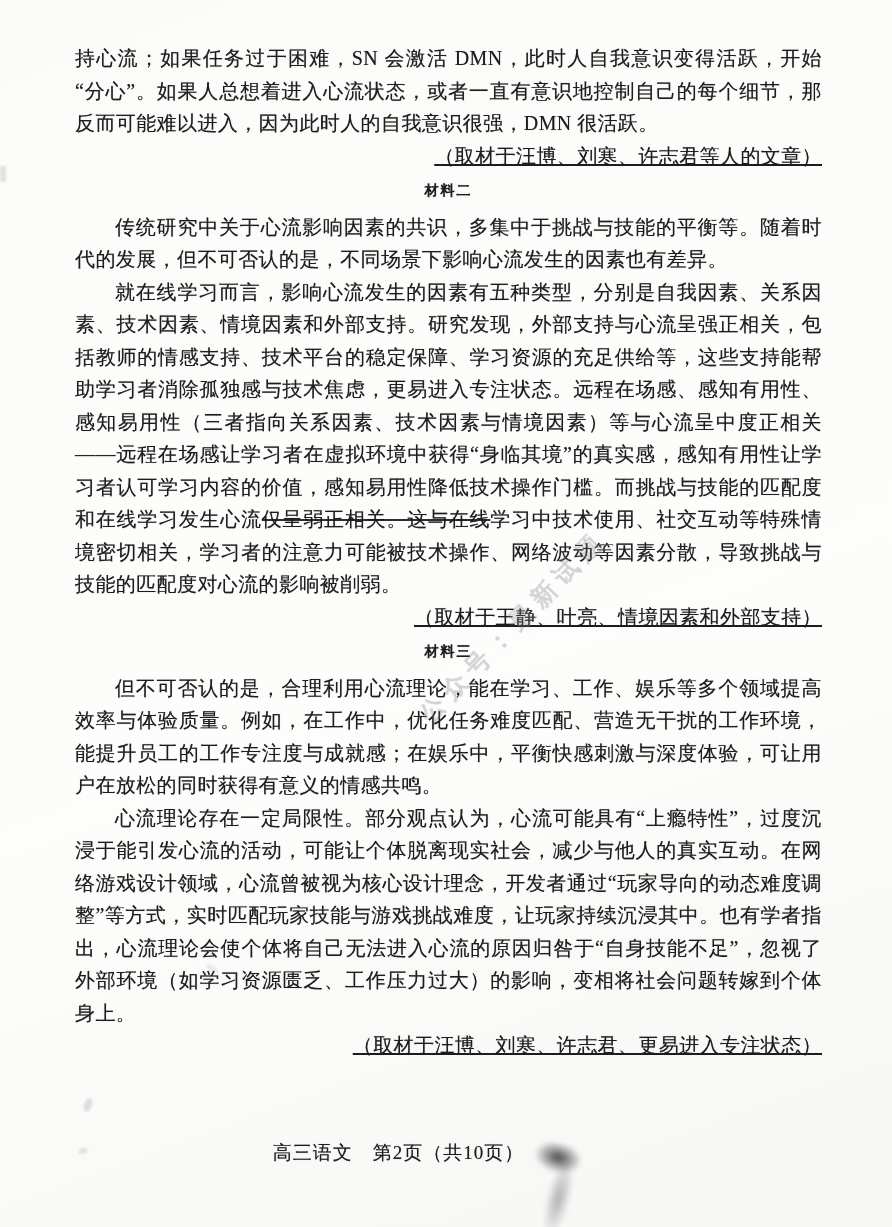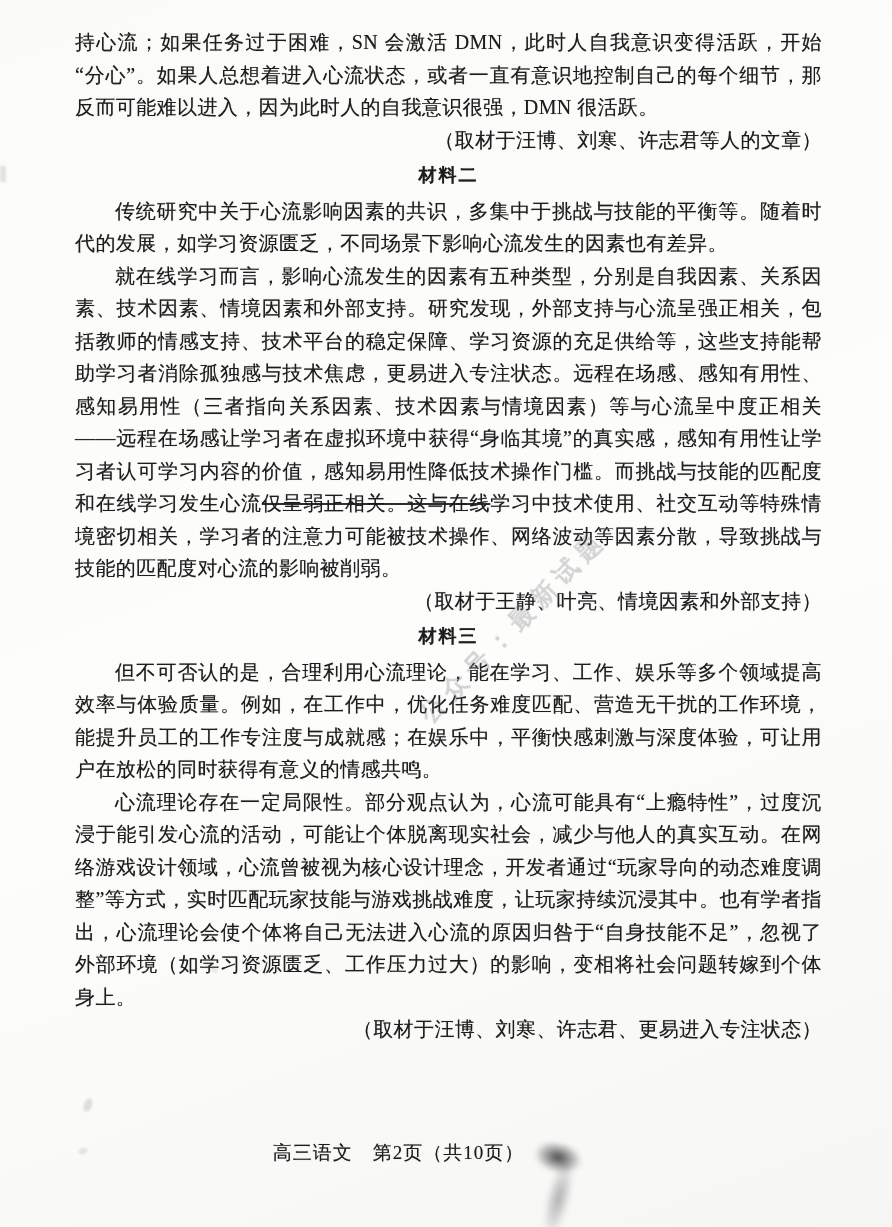"持心流；如果任务过于困难，SN 会激活" .para.continued { margin-top: none -> 16px }
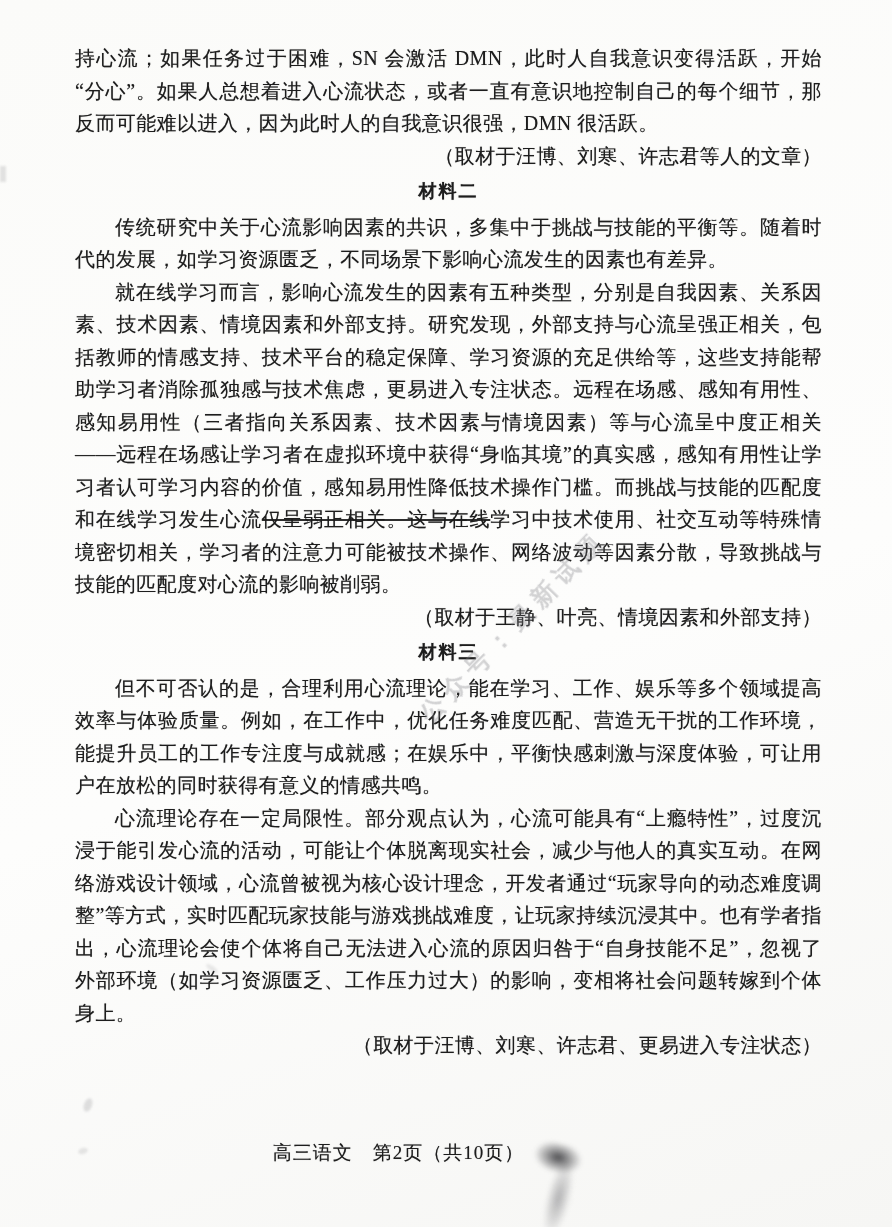"（取材于汪博、刘寒、许志君等人的文章）" .attribution { text-decoration: none -> underline }
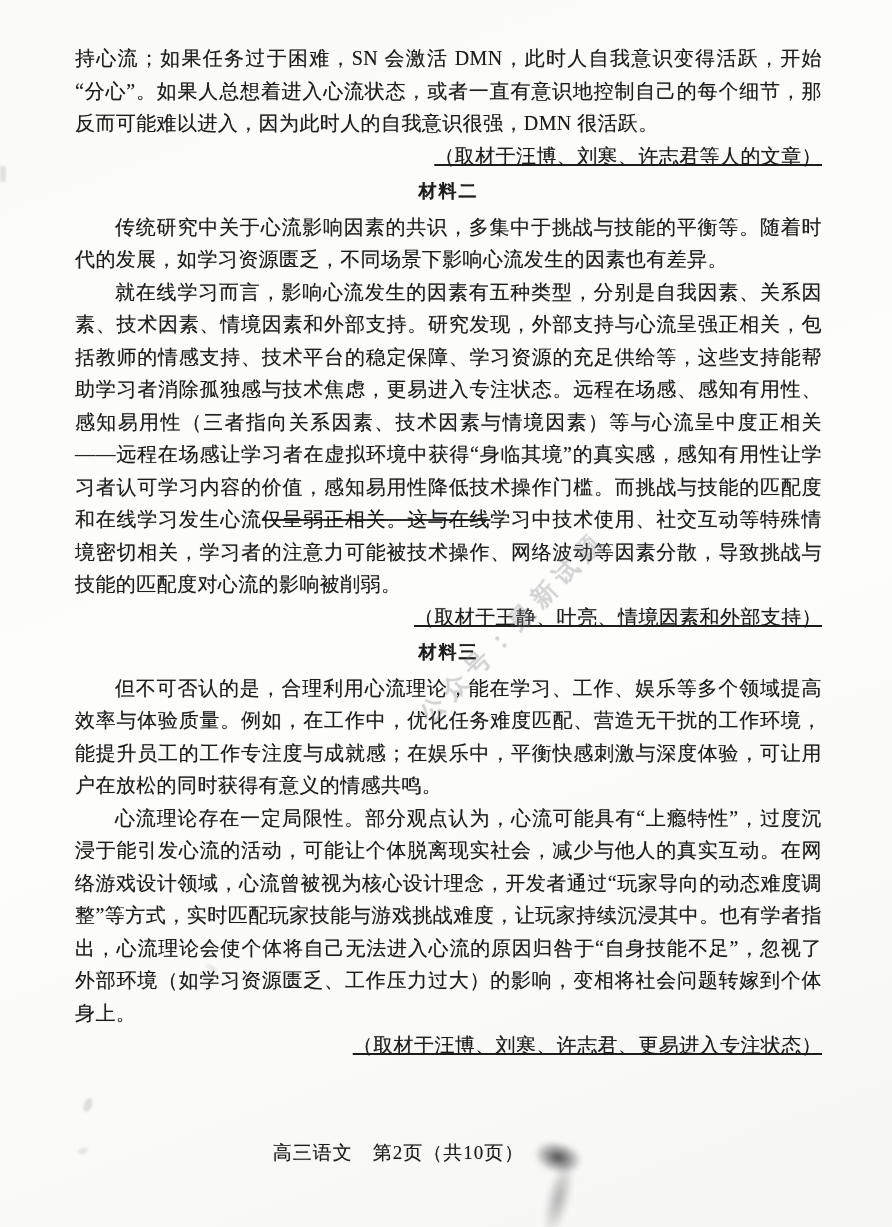"材料二" .heading { font-size: 18px -> 14px }
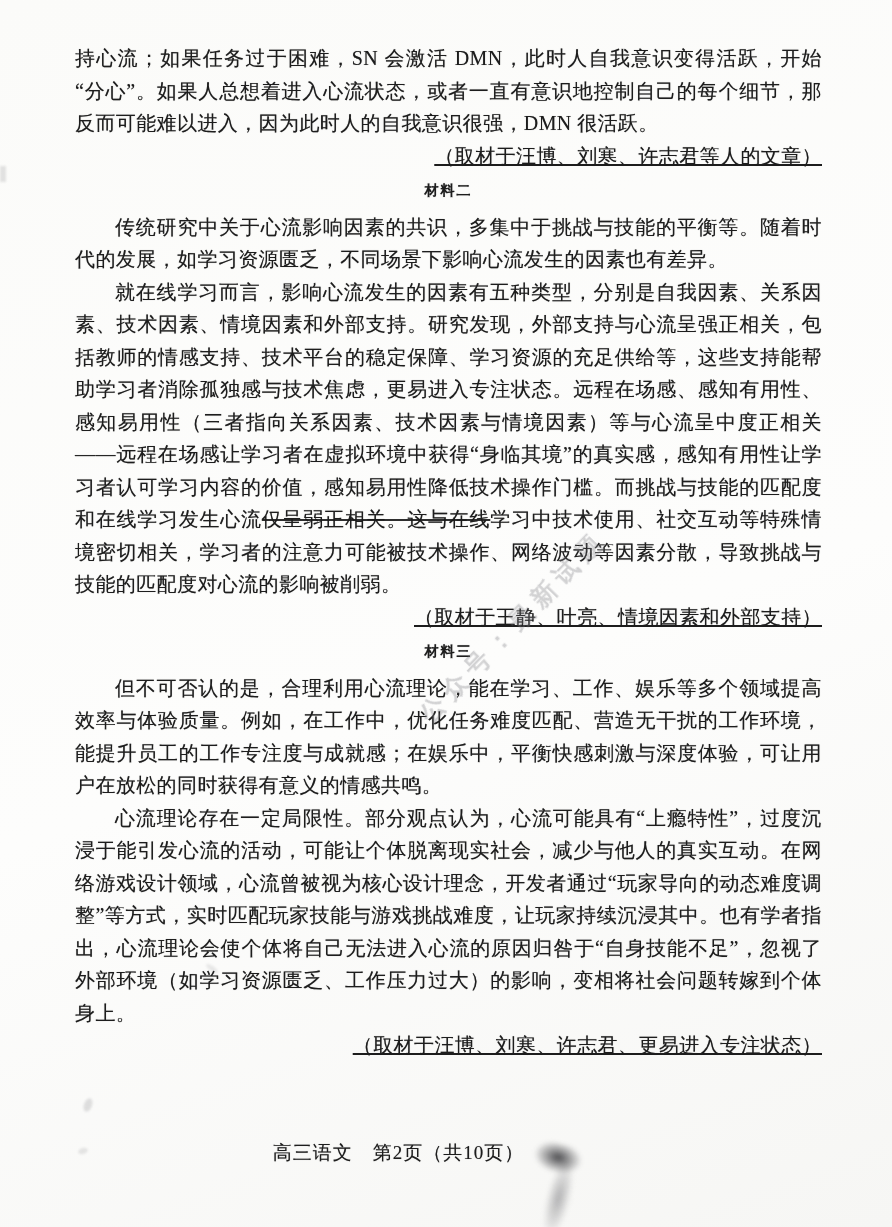"传统研究中关于心流影响因素的共识，多集中于挑战与技能的平衡等。随着时代的发展，如" p.para { text: 如学习资源匮乏 -> 但不可否认的是 }
